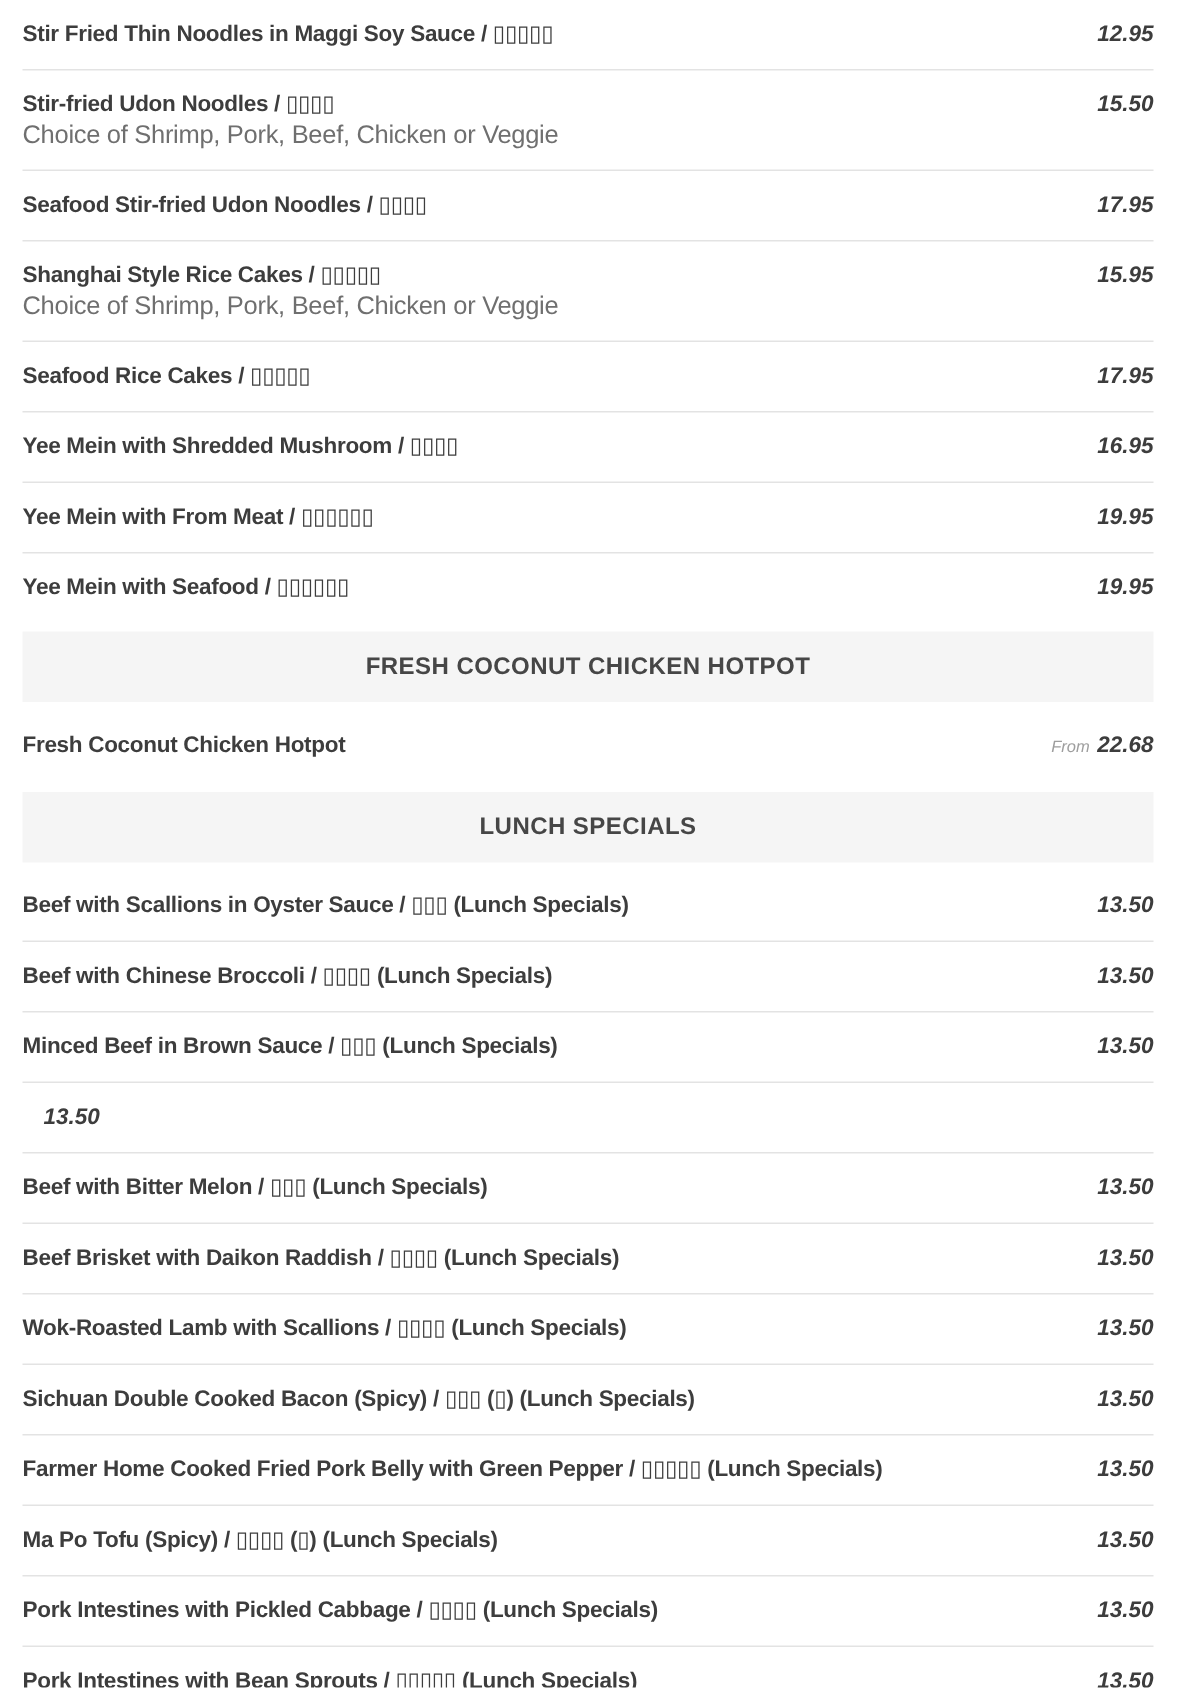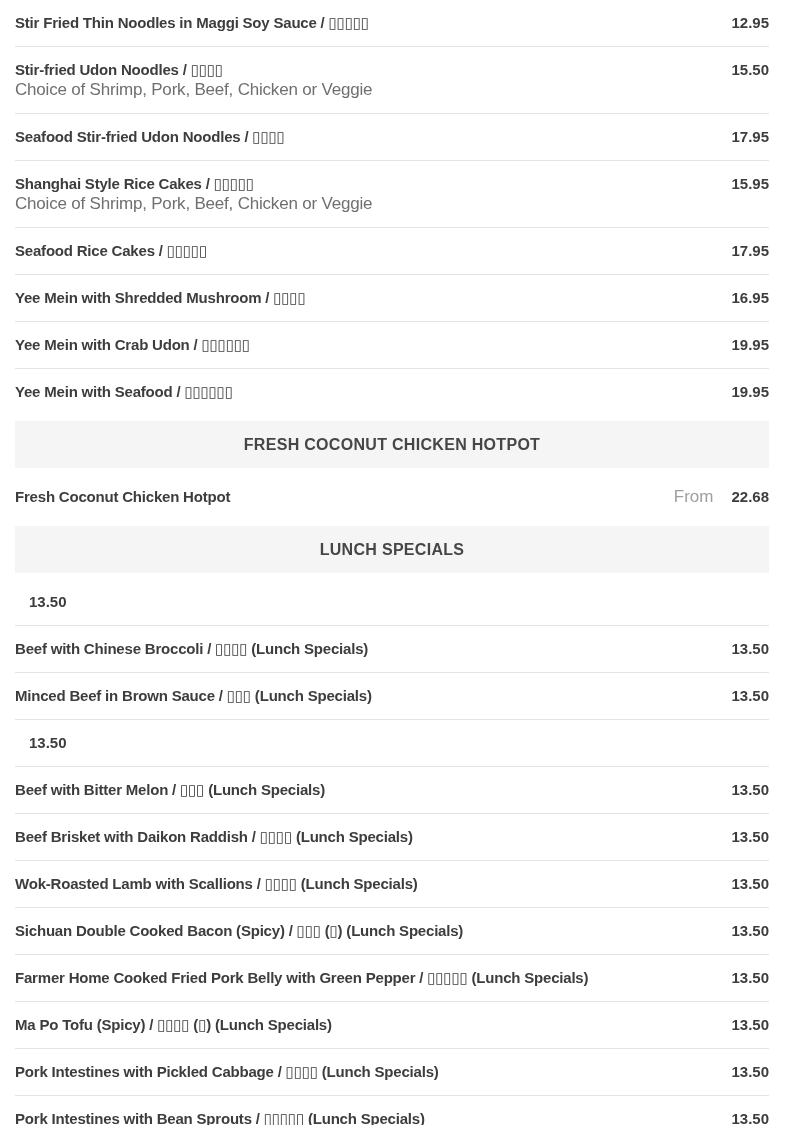"12.95" .price { font-style: none -> italic }
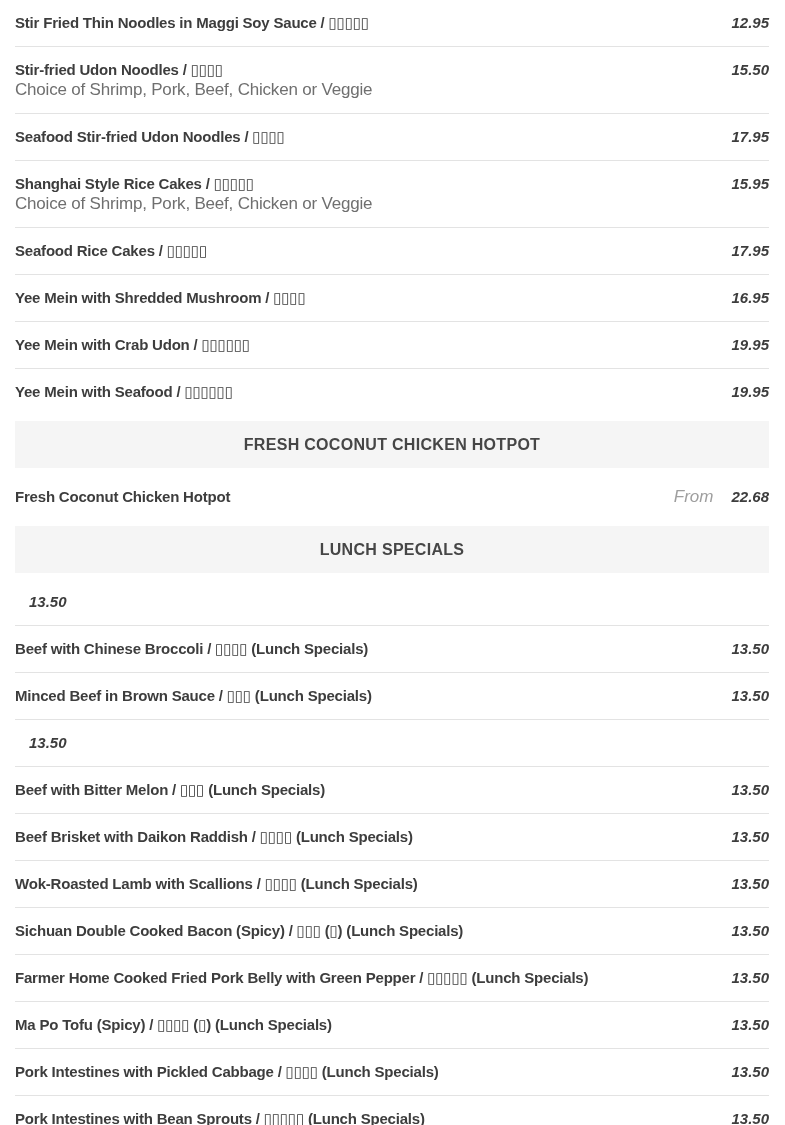"Yee Mein with Crab Udon" div.item-name { text: Crab Udon -> From Meat }
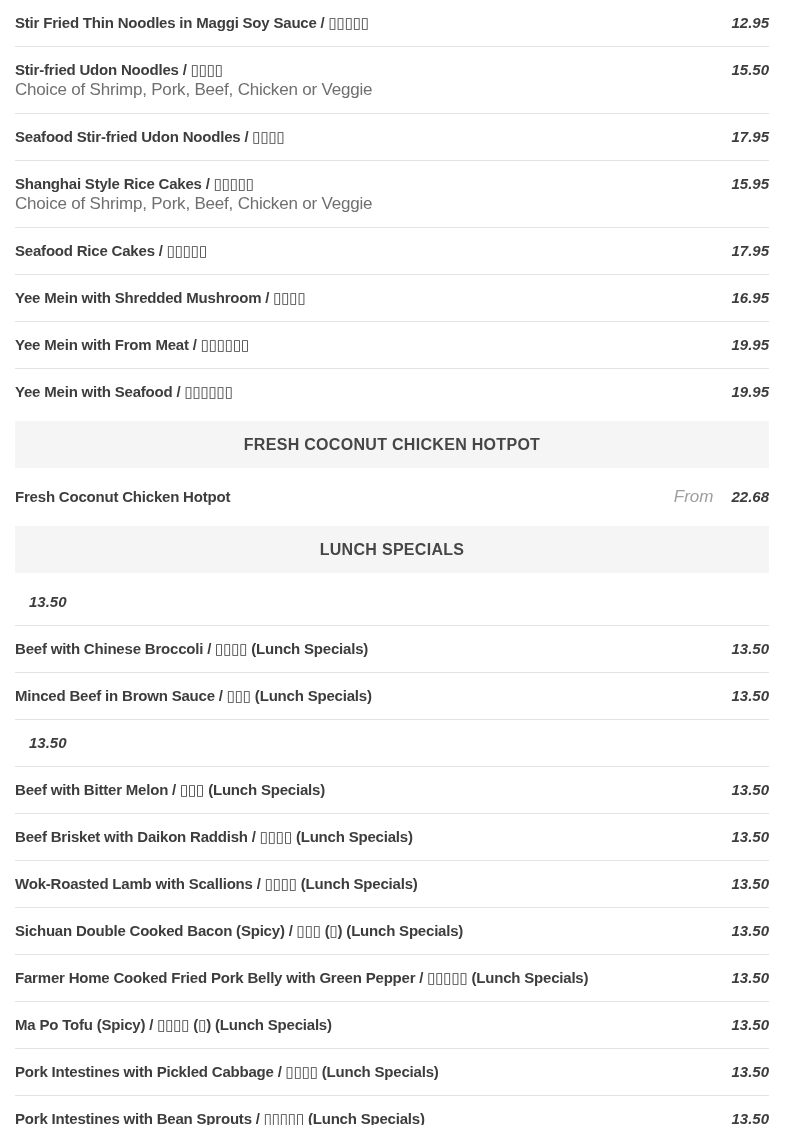"From" .from { font-size: 17px -> 11px; margin-right: 18px -> 5px }
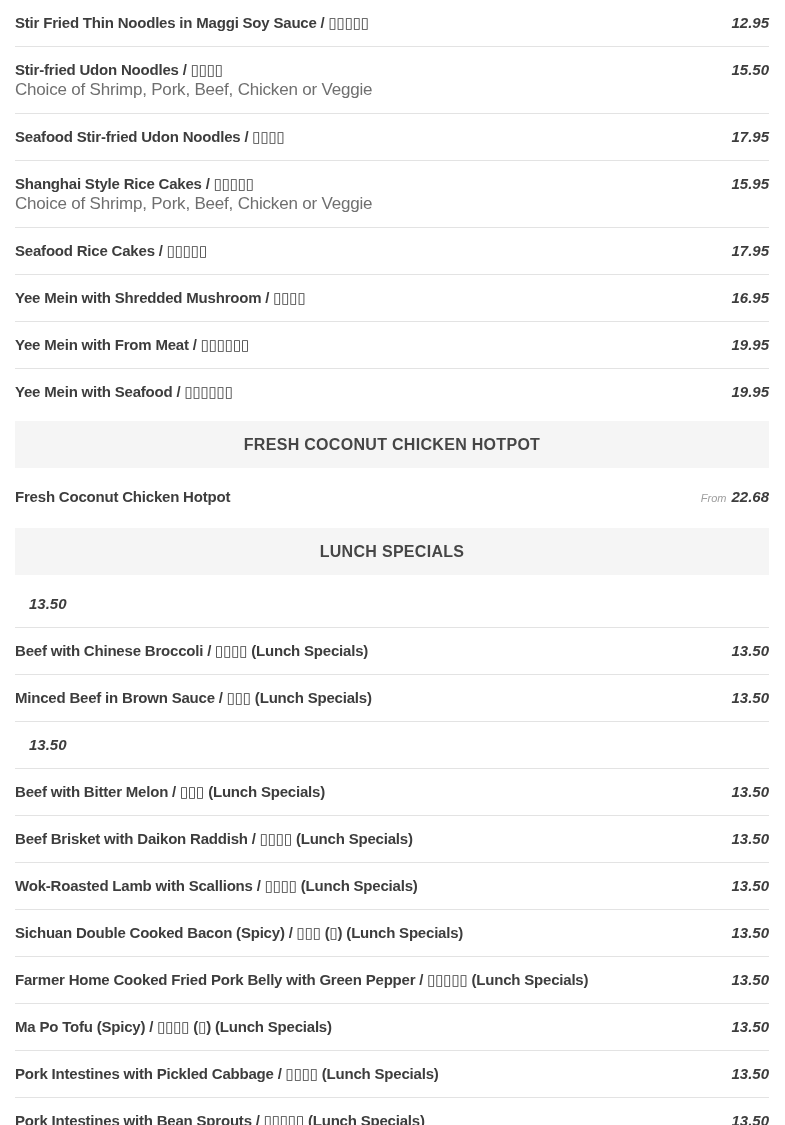"Beef with Scallions in Oyster" div.row-main { html: none -> <div> <div>Beef with Scallions in Oyster Sauce / ▯▯▯ (Lunch Specials)</div> </div> }
